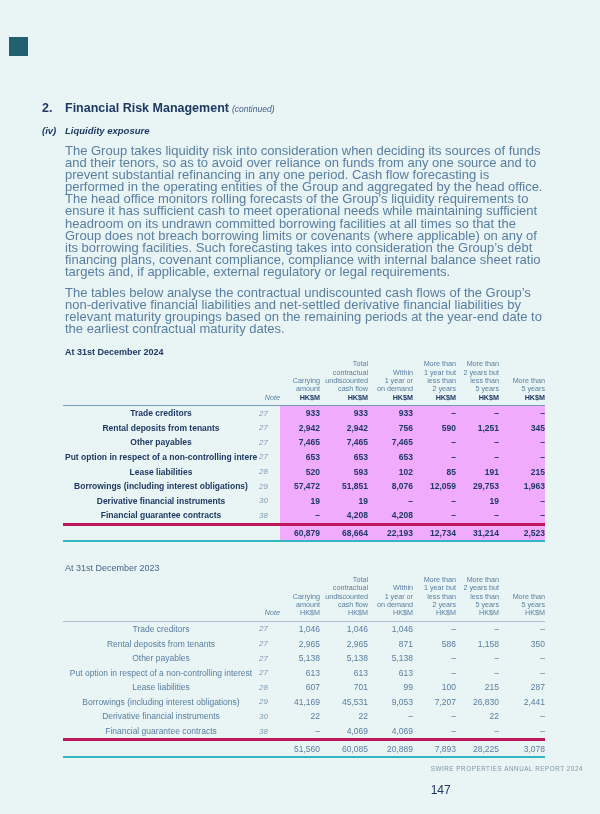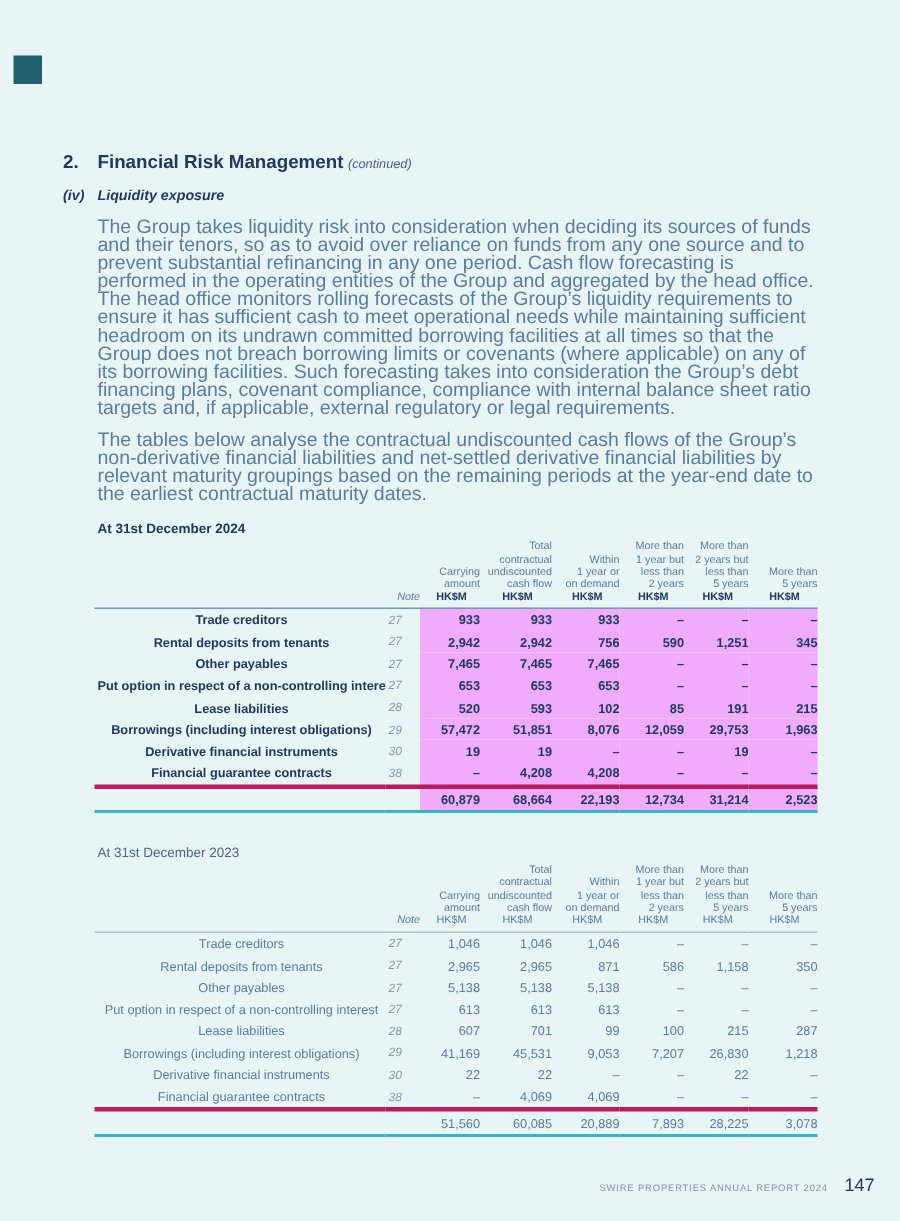"HK$M" .fin-table thead .unit { text-align: center -> none }
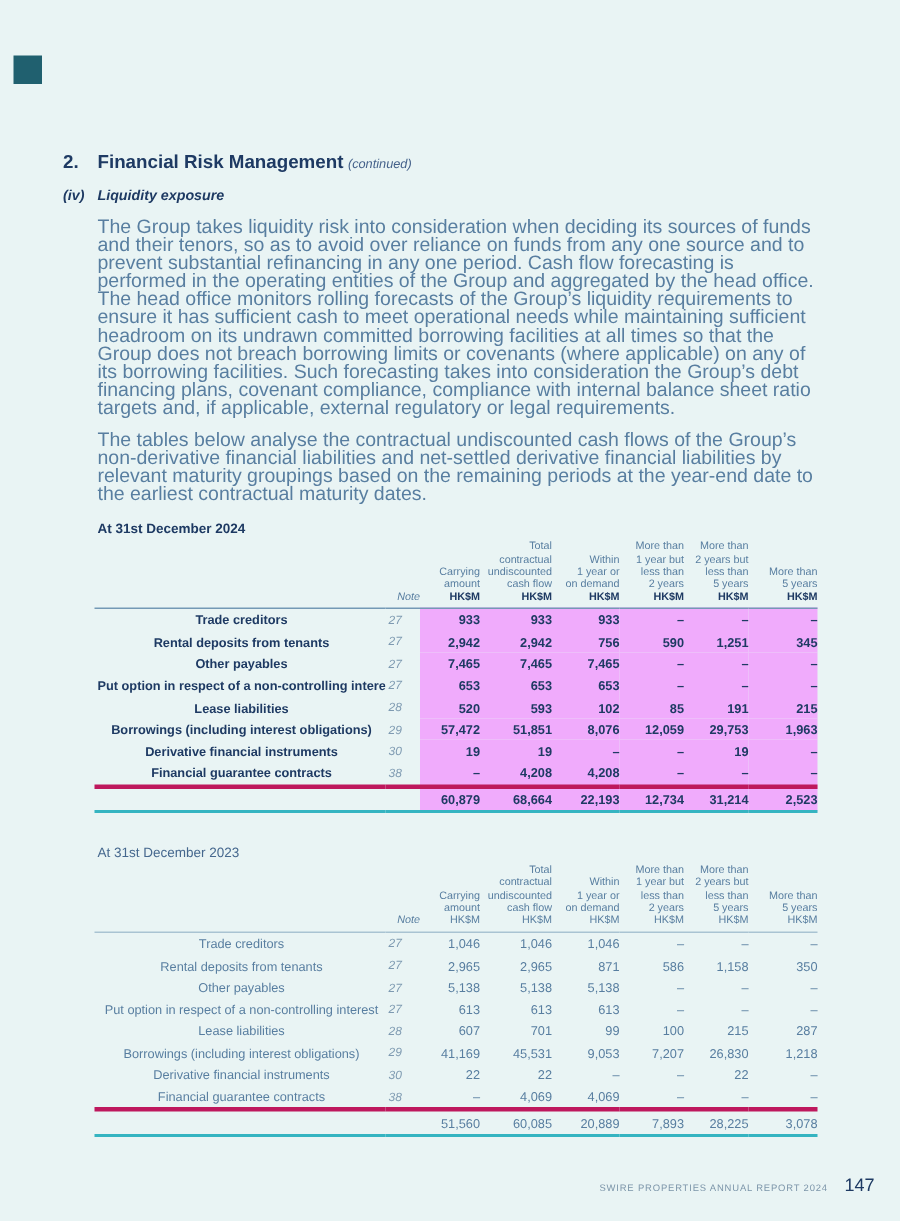"1,218" td.num { text: 1,218 -> 2,441 }
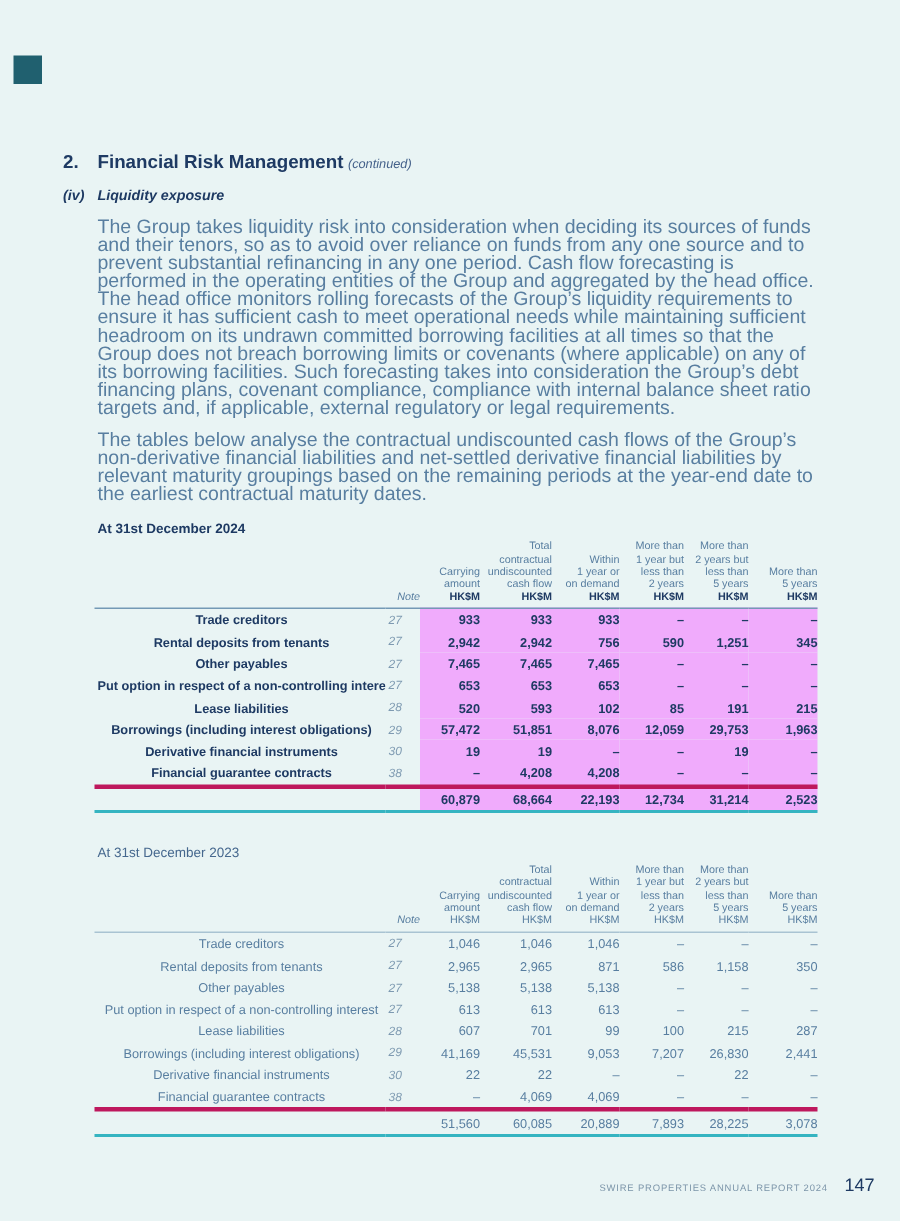"147" .footer { flex-direction: none -> column }
